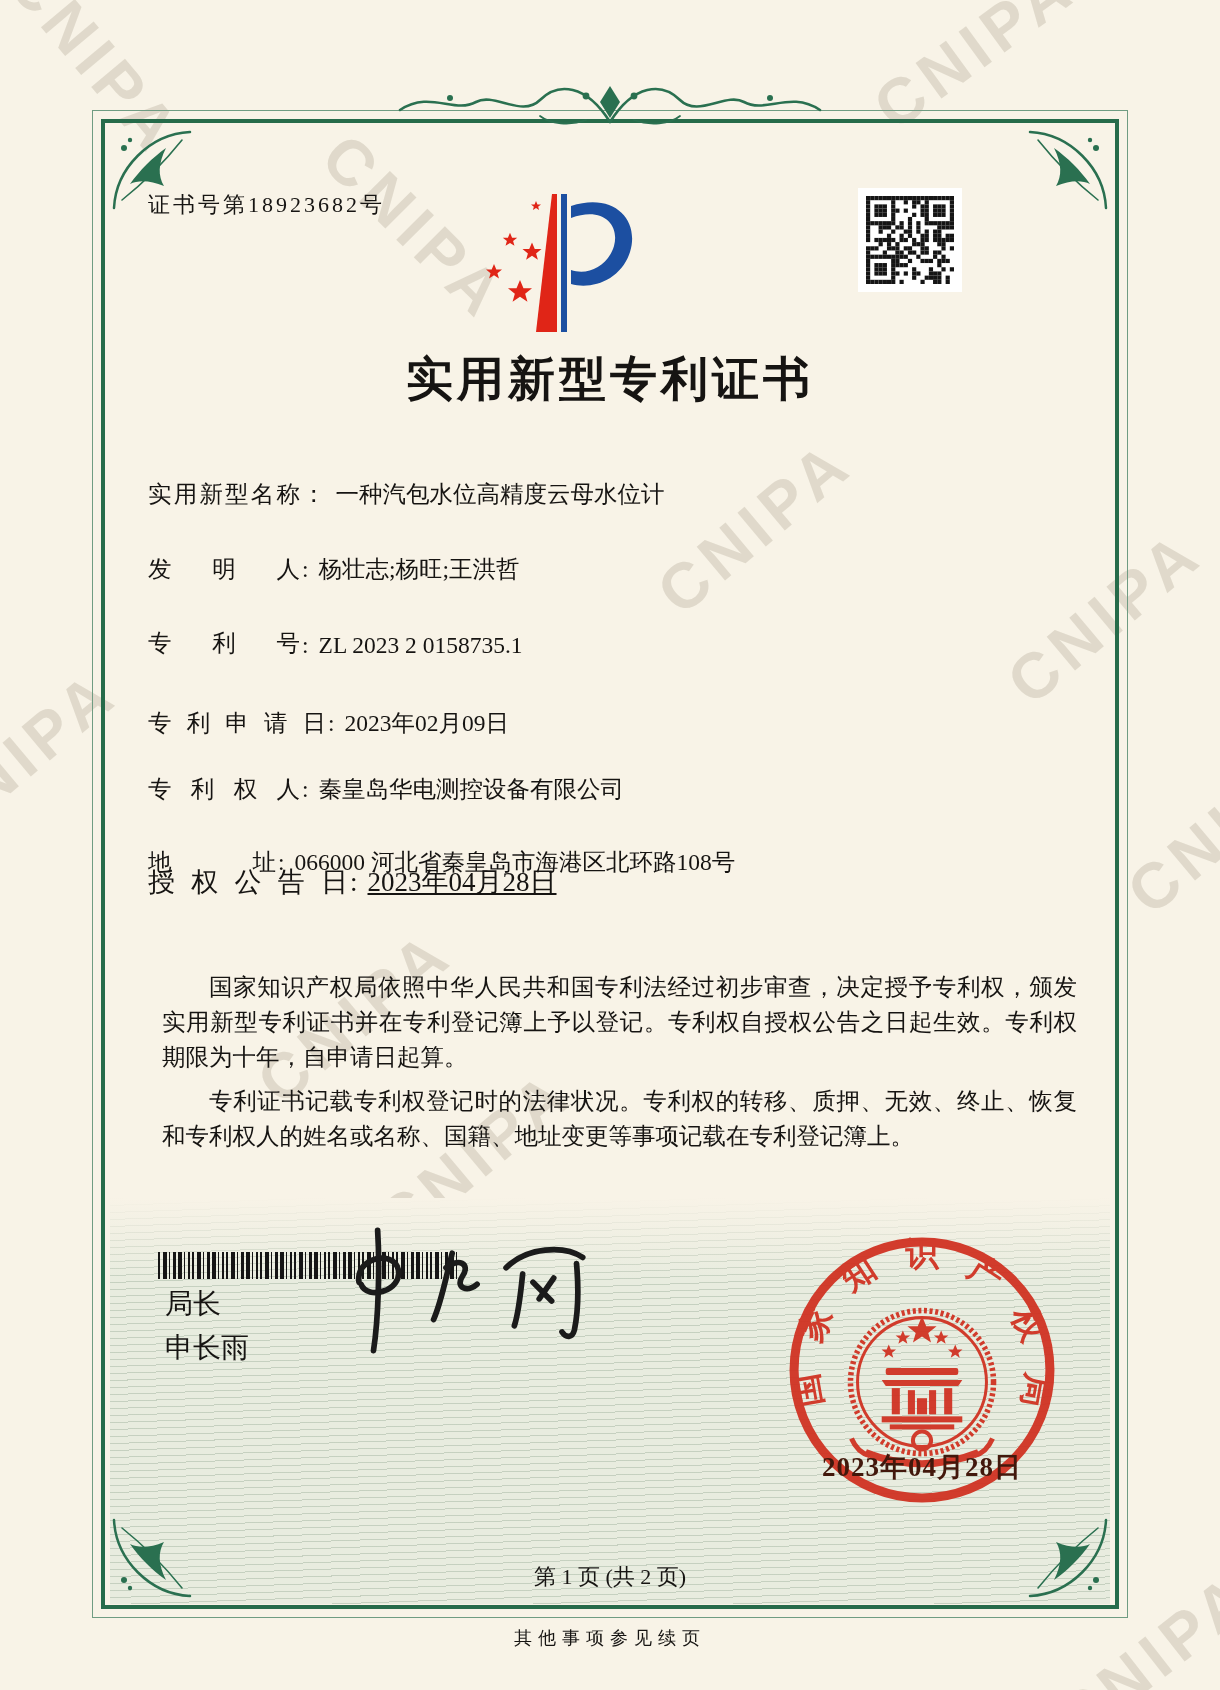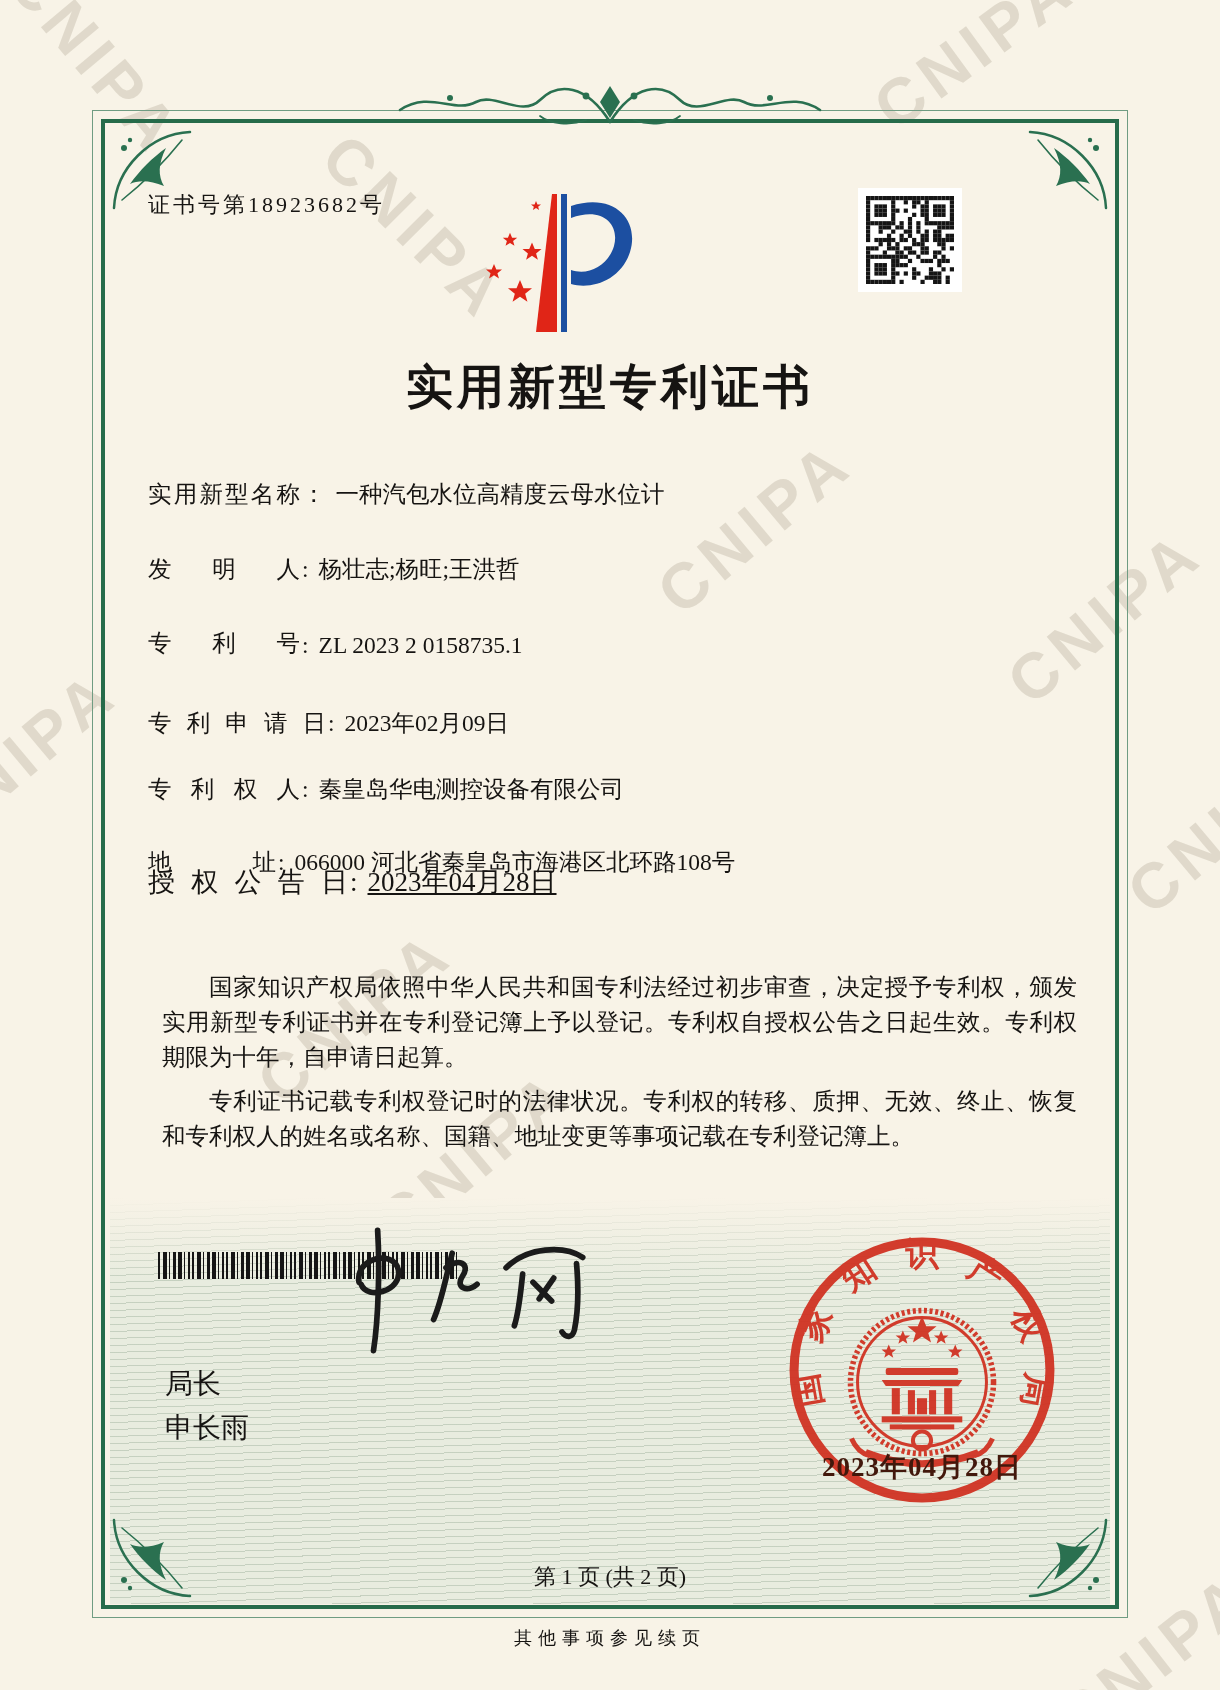"实用新型专利证书" .title { top: 356px -> 348px }
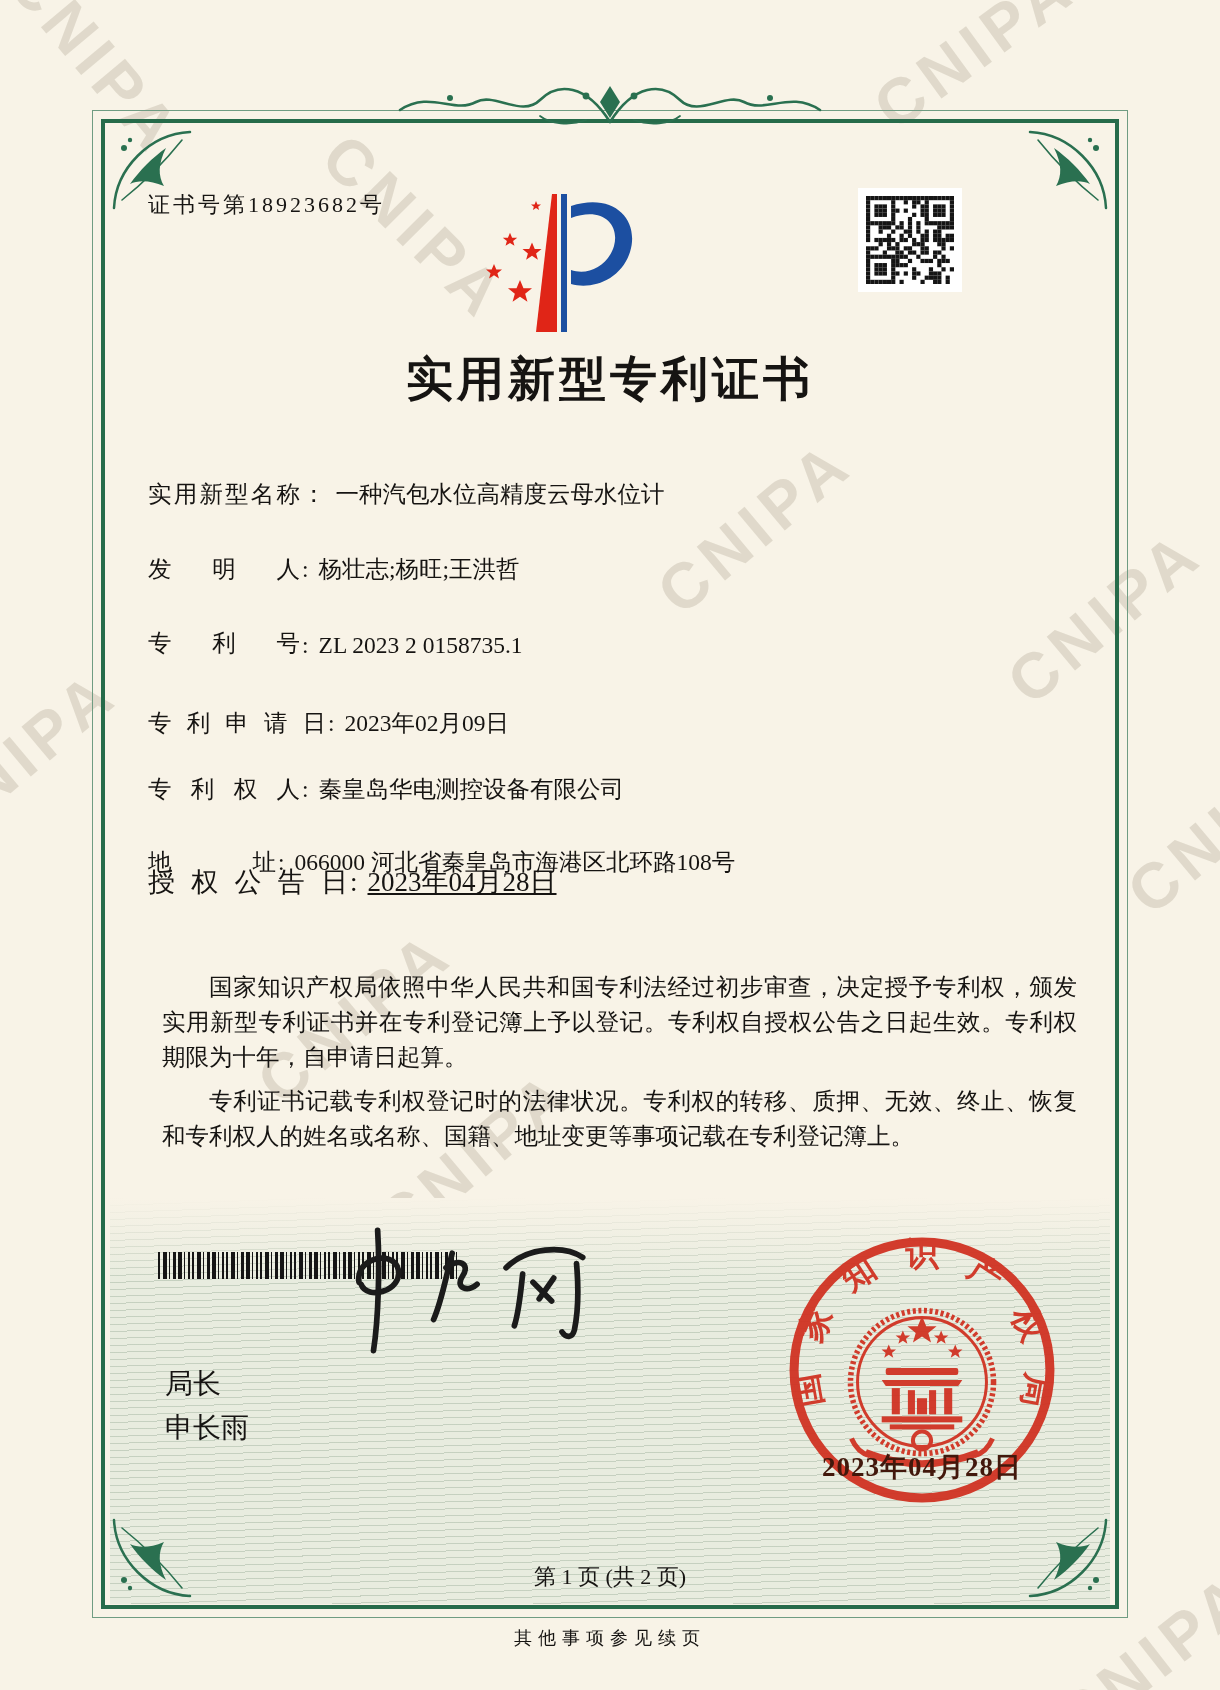"局长" .signer { top: 1362px -> 1282px }
